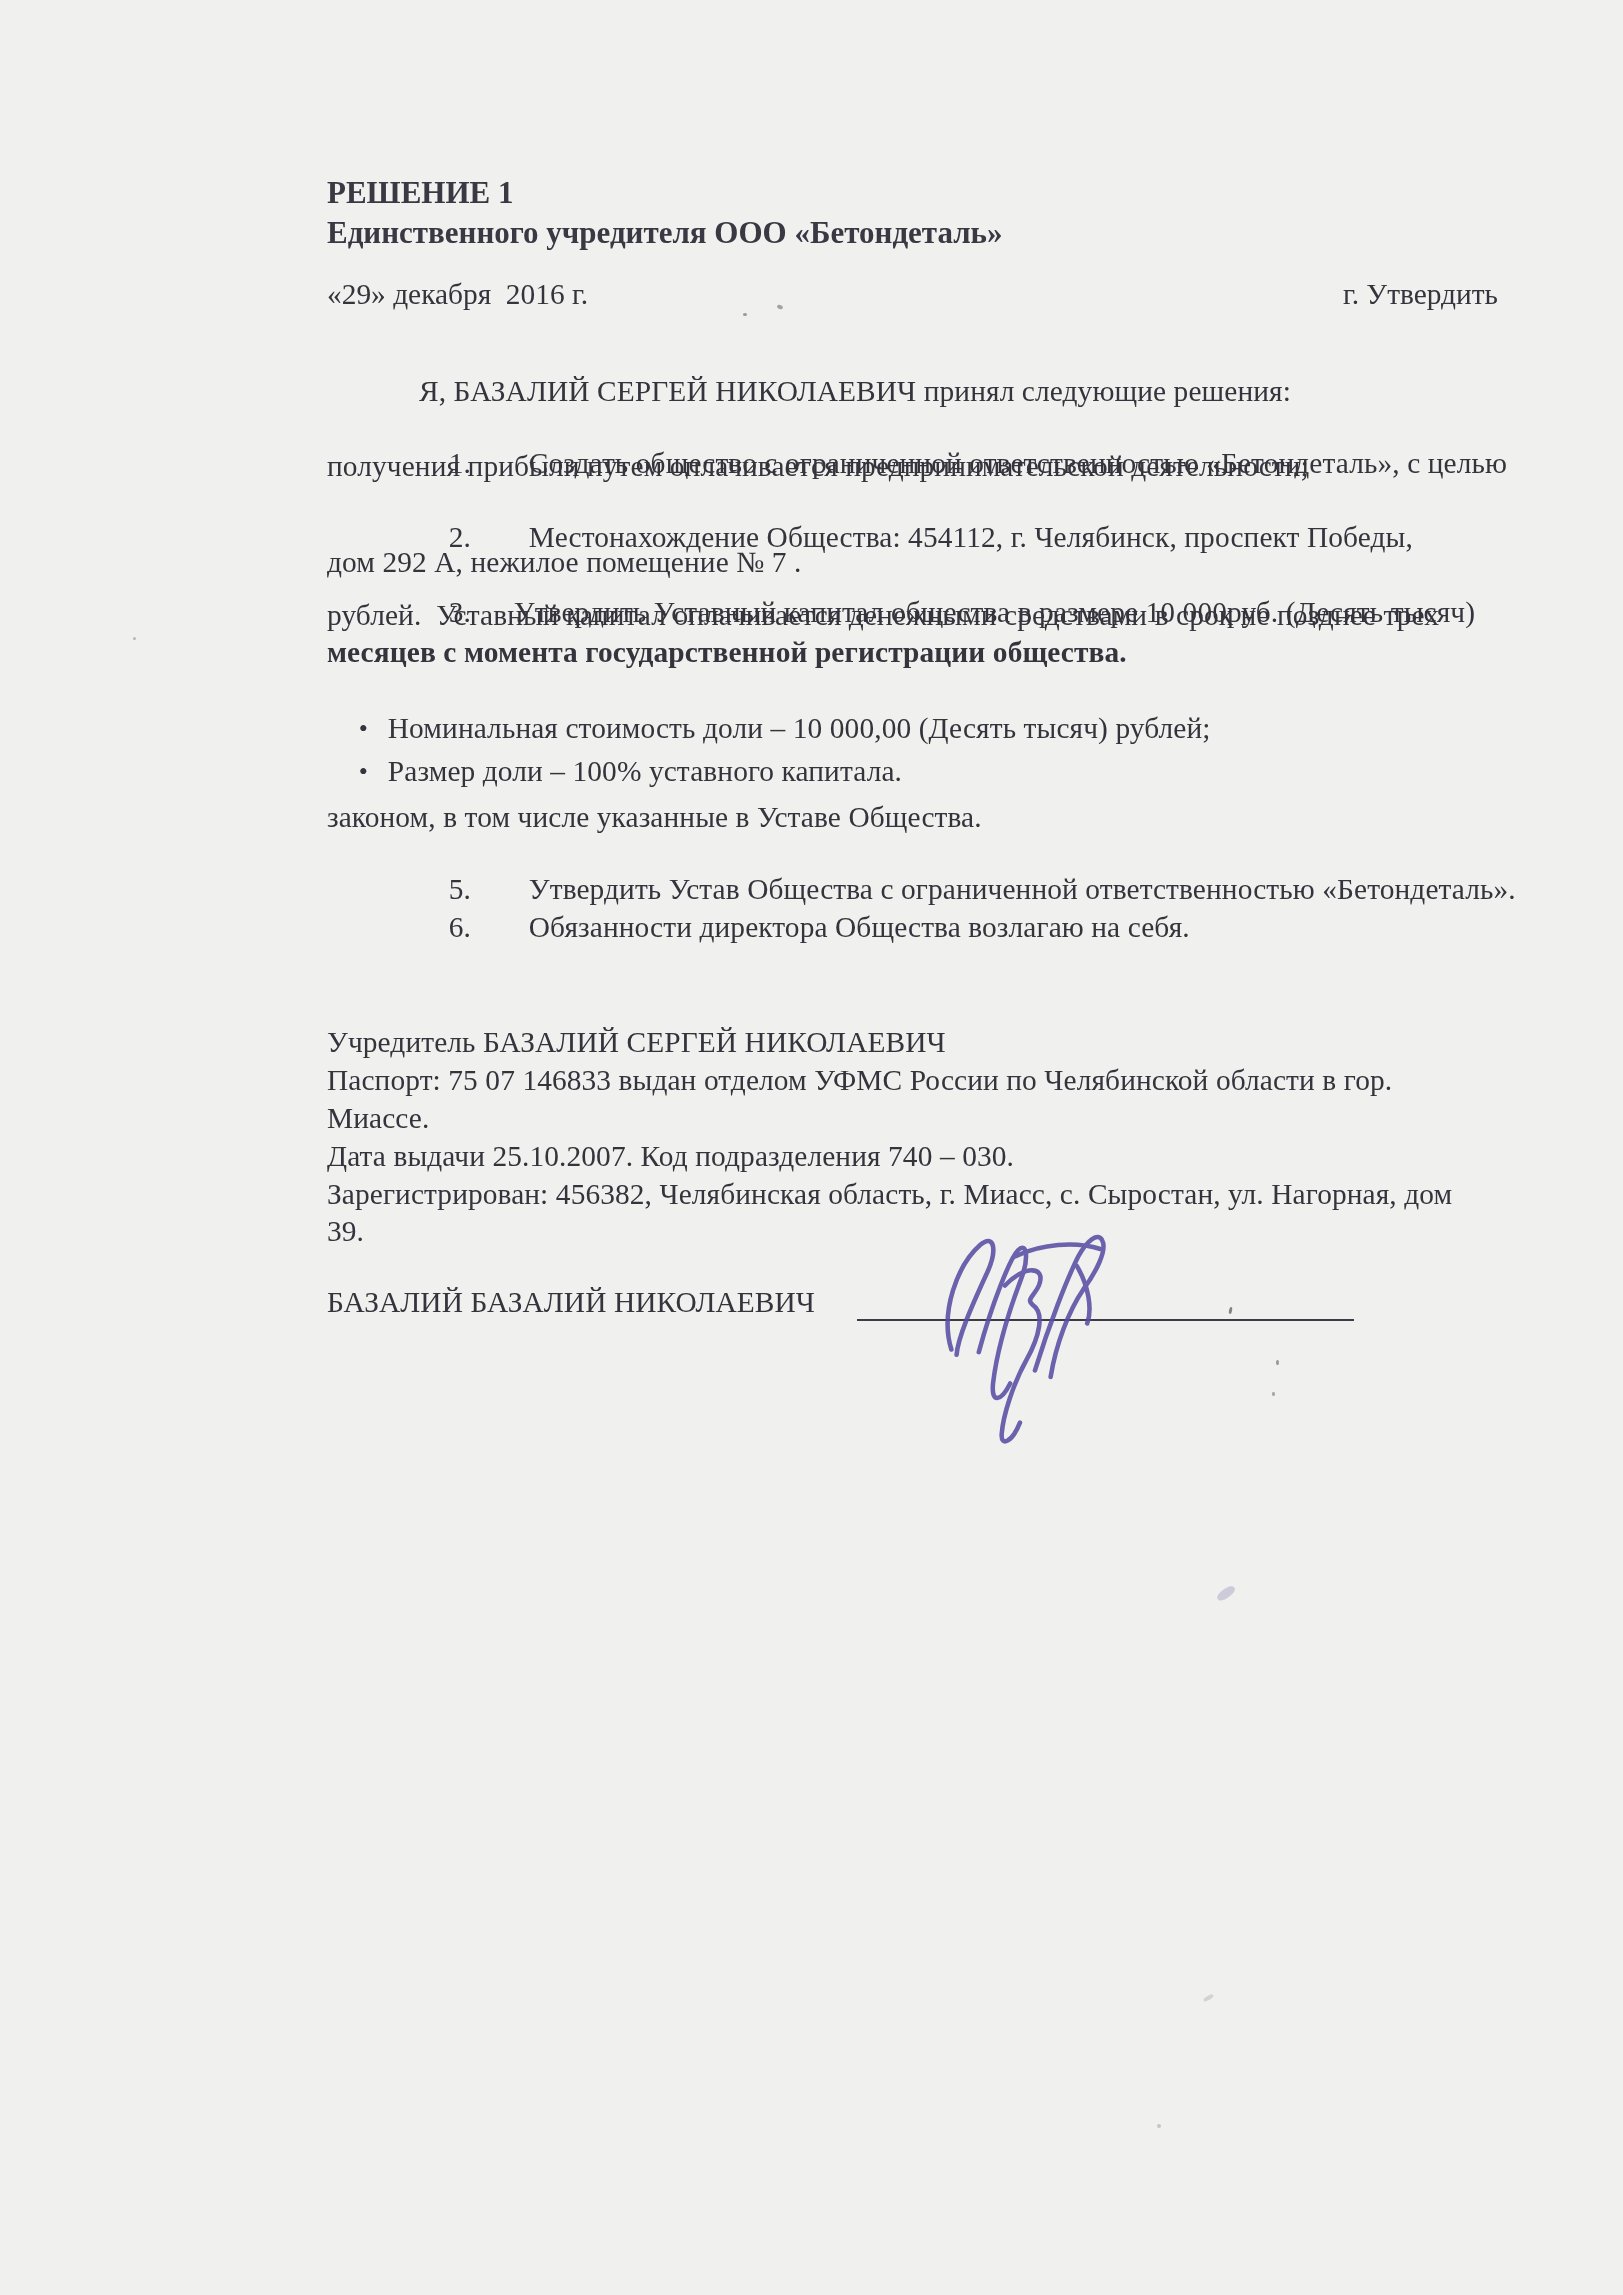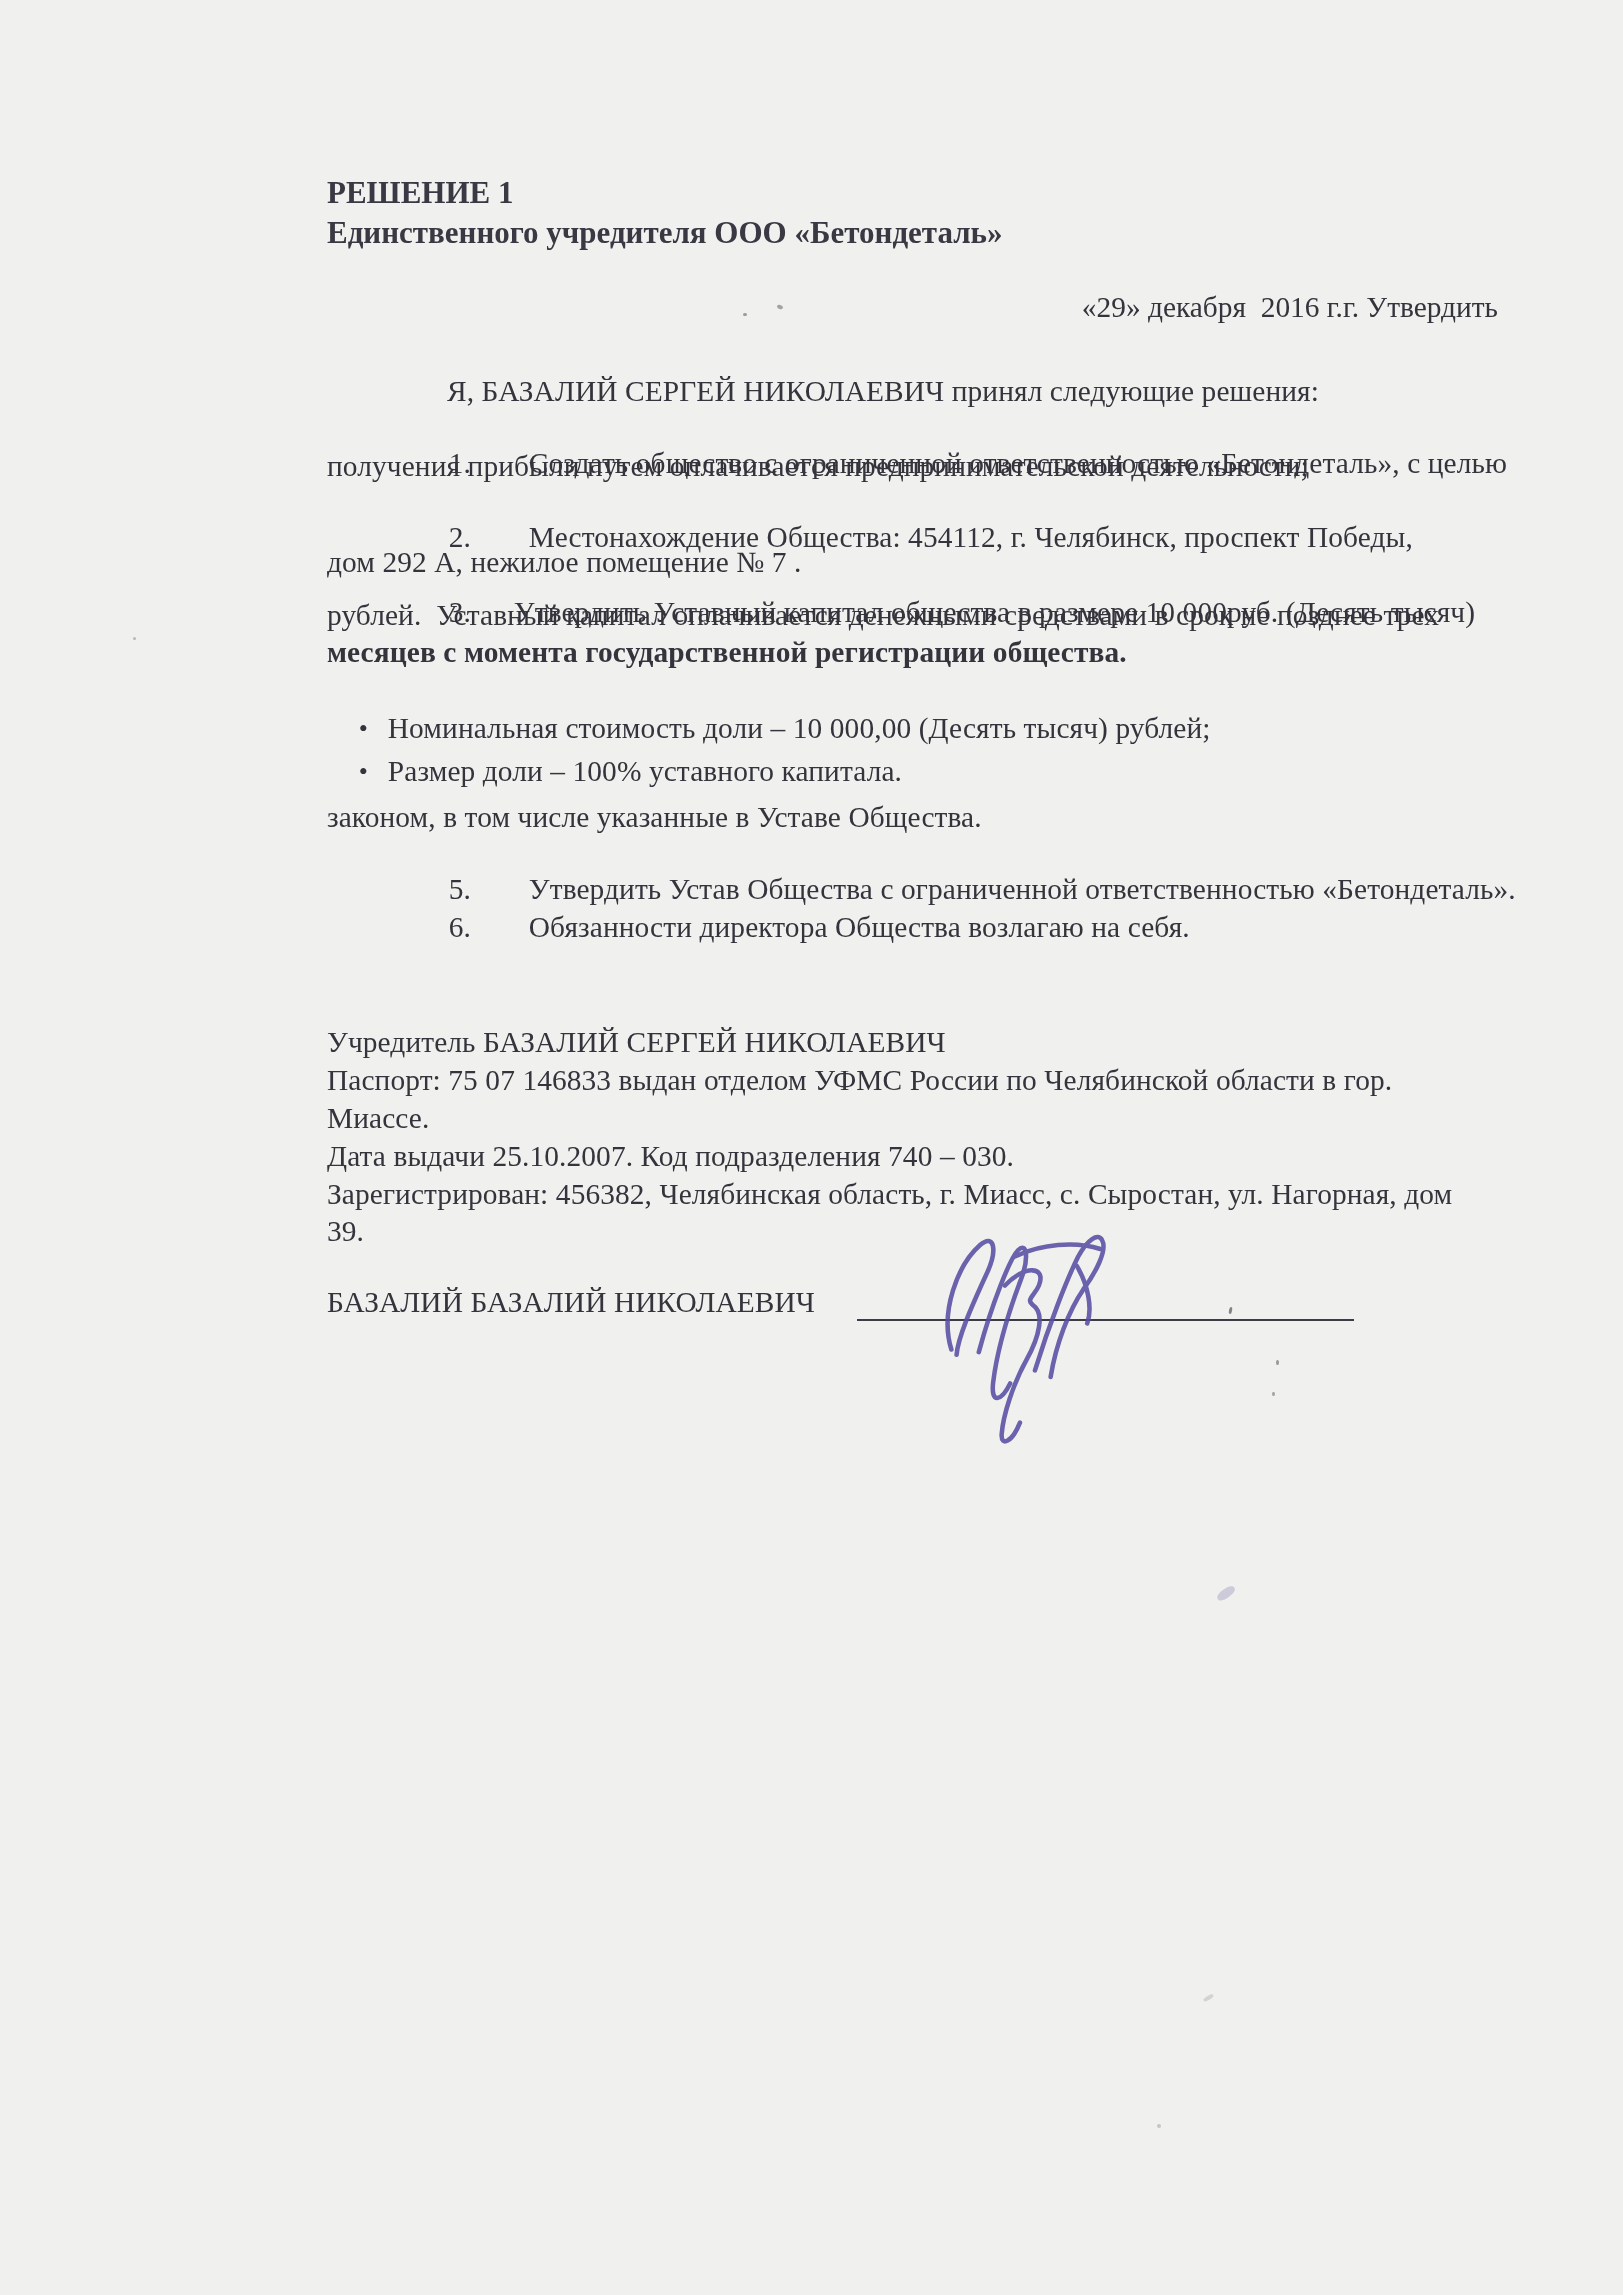"«29» декабря 2016 г." div.dateline { justify-content: flex-end -> none; top: 291px -> 278px }
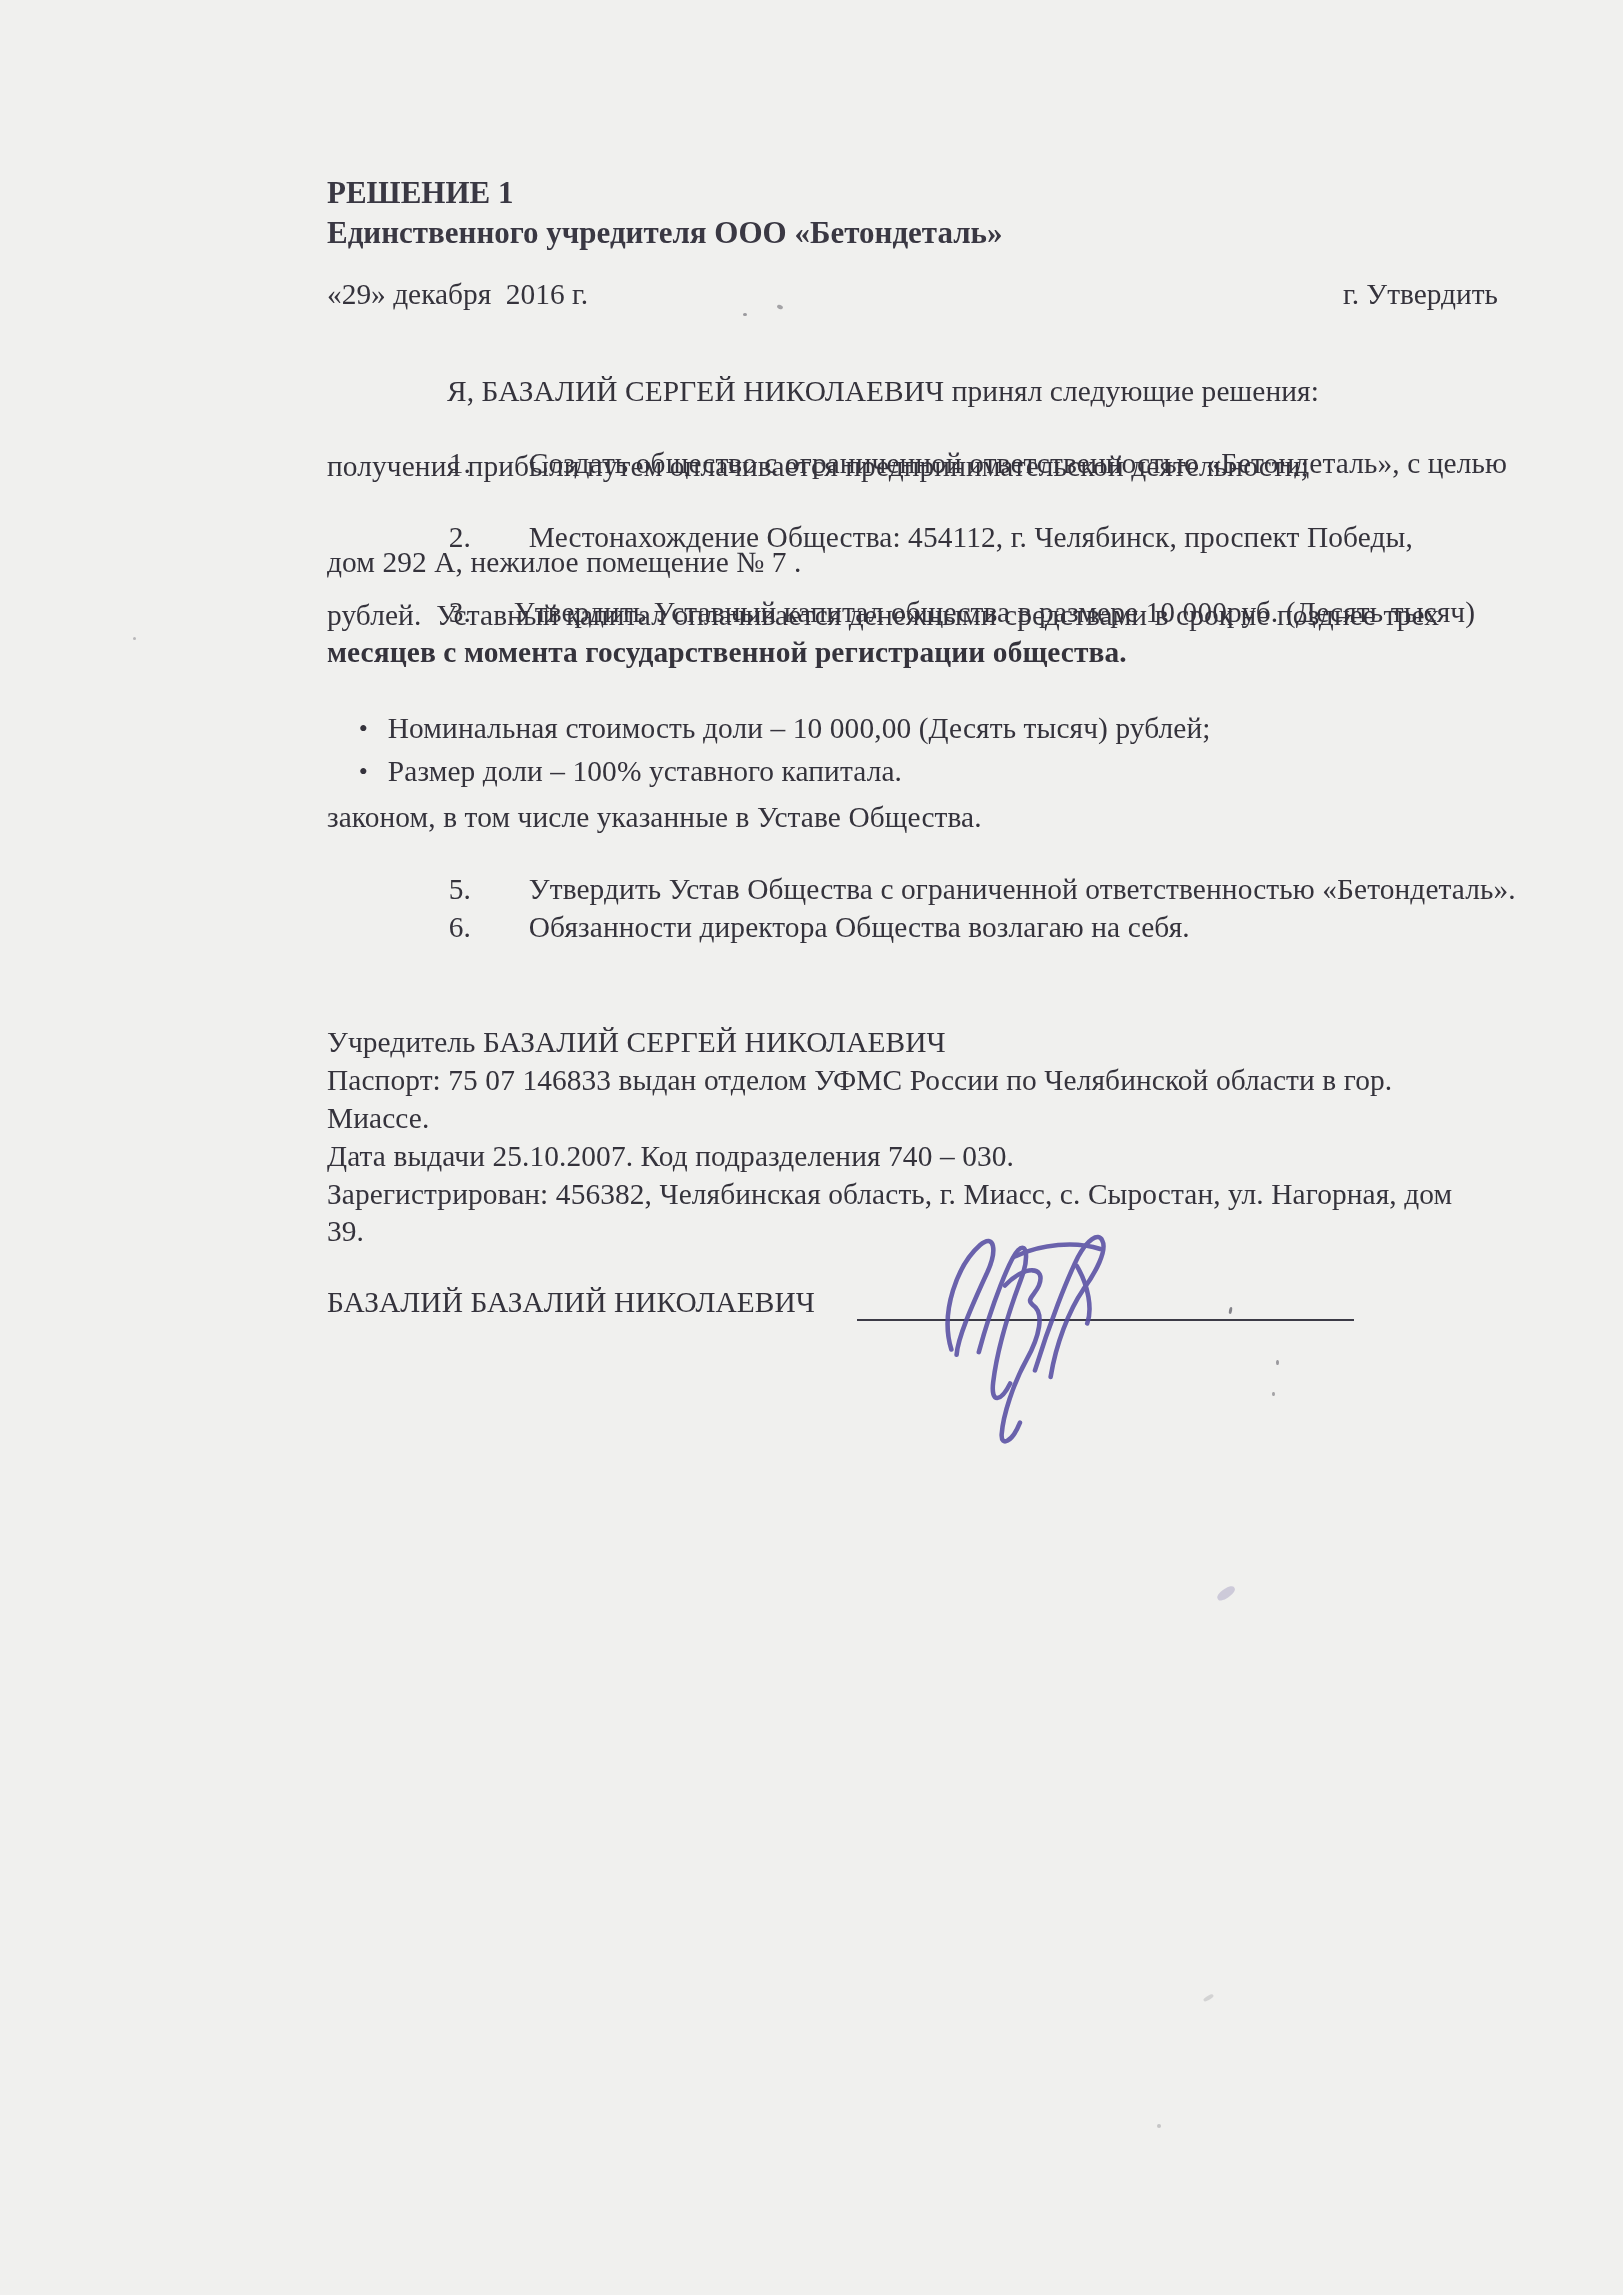"Я, БАЗАЛИЙ СЕРГЕЙ НИКОЛАЕВИЧ принял" div.line { margin-left: 28px -> none }
